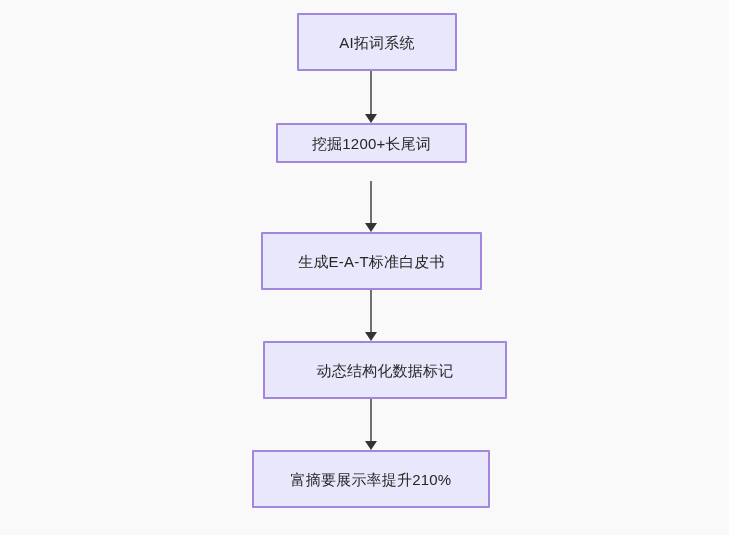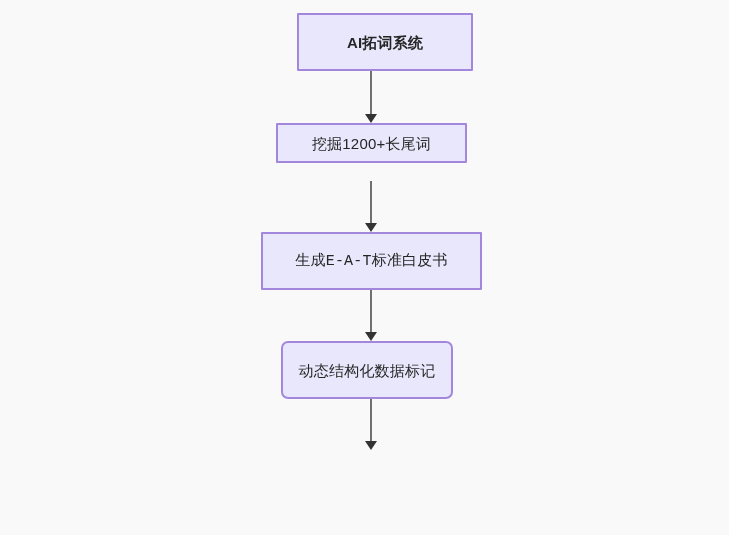"AI拓词系统" div.node { font-weight: bold -> none; width: 176px -> 160px }
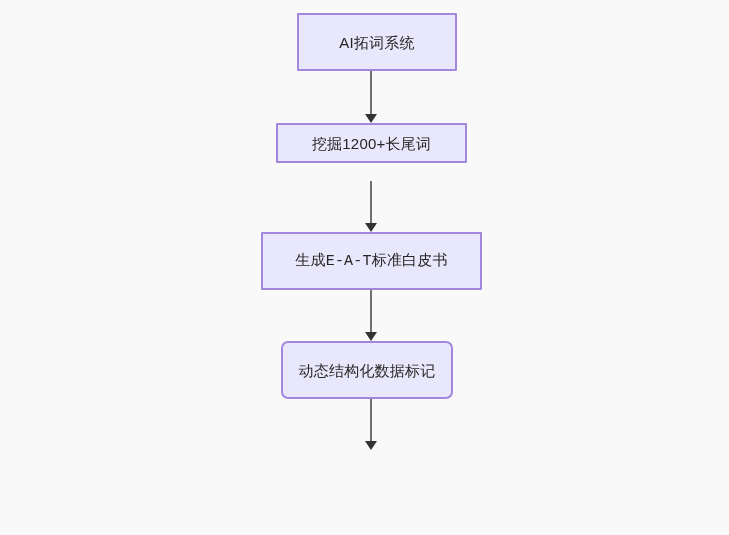"生成E-A-T标准白皮书" div.node { font-family: Liberation Mono, monospace -> none }
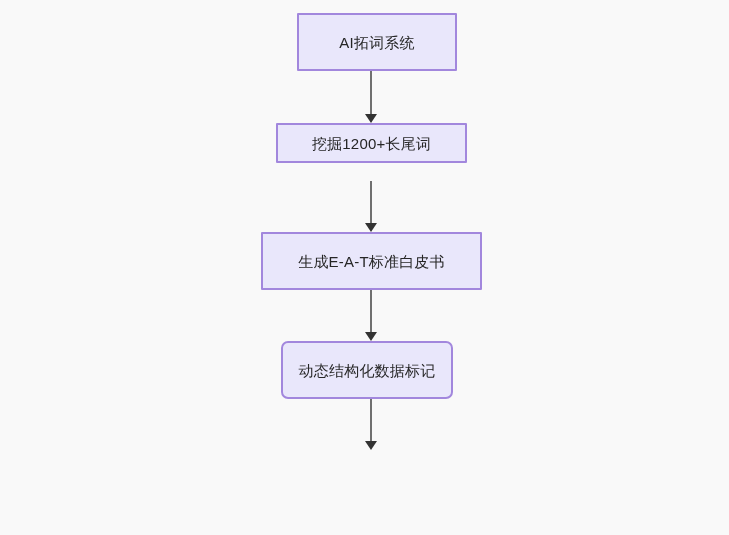"动态结构化数据标记" div.node { border-radius: 7px -> none; left: 281px -> 263px; width: 172px -> 244px }
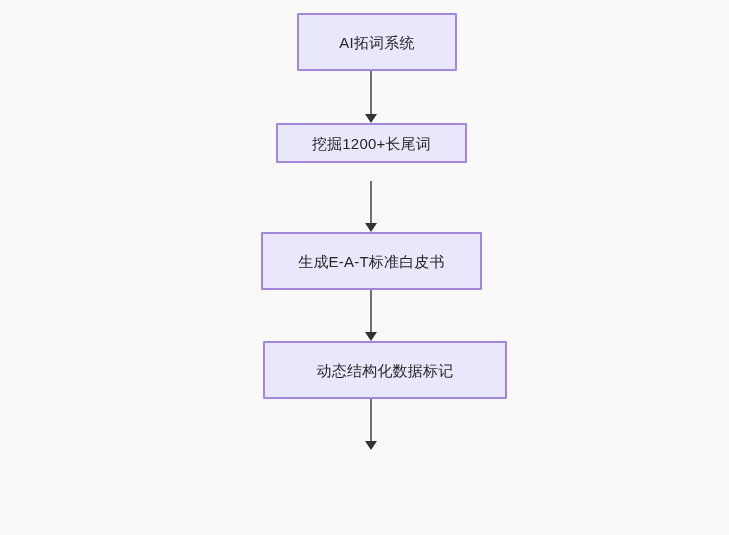"富摘要展示率提升210%" div.node { html: none -> <div>富摘要展示率提升210%</div> }
